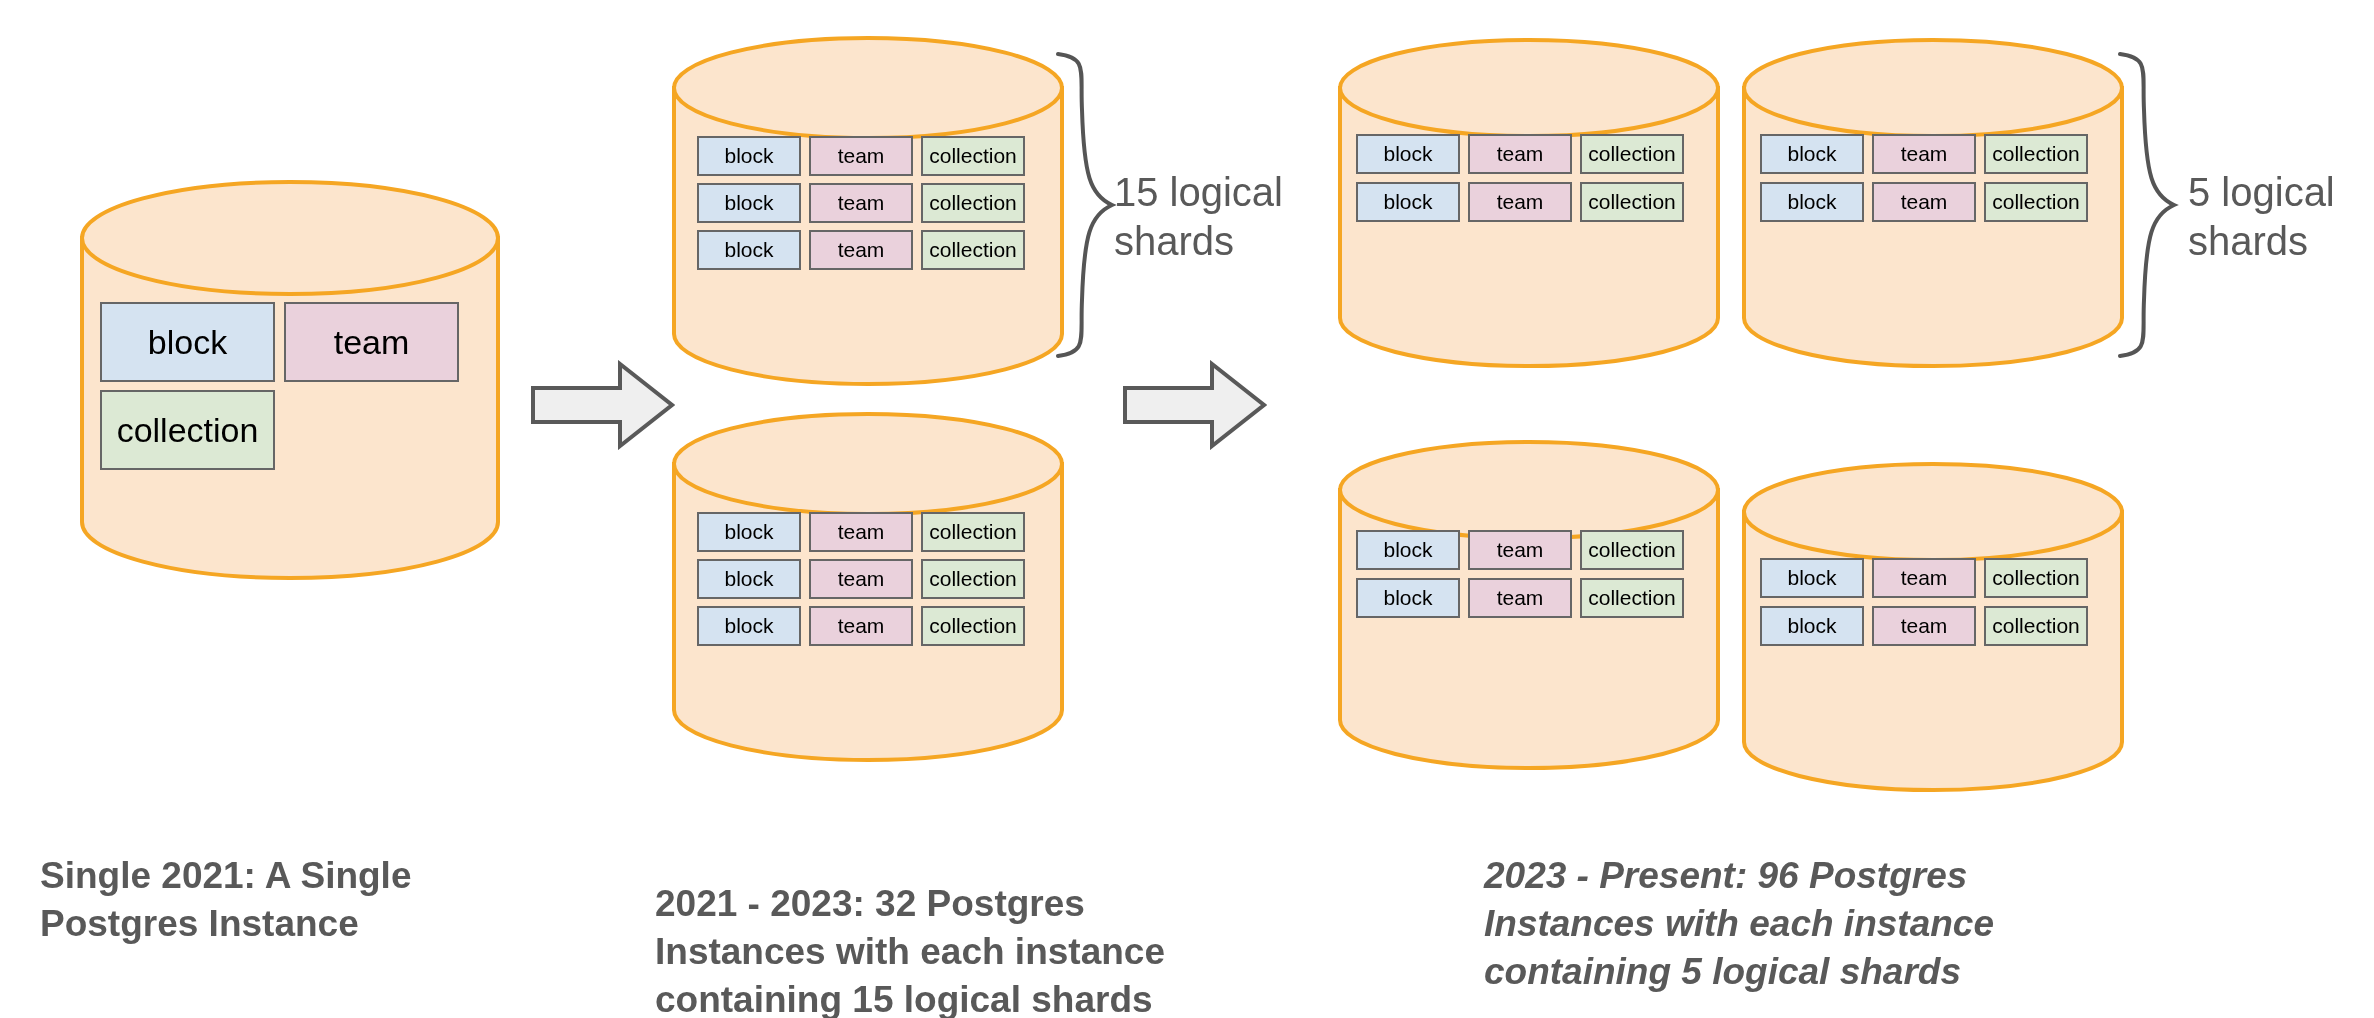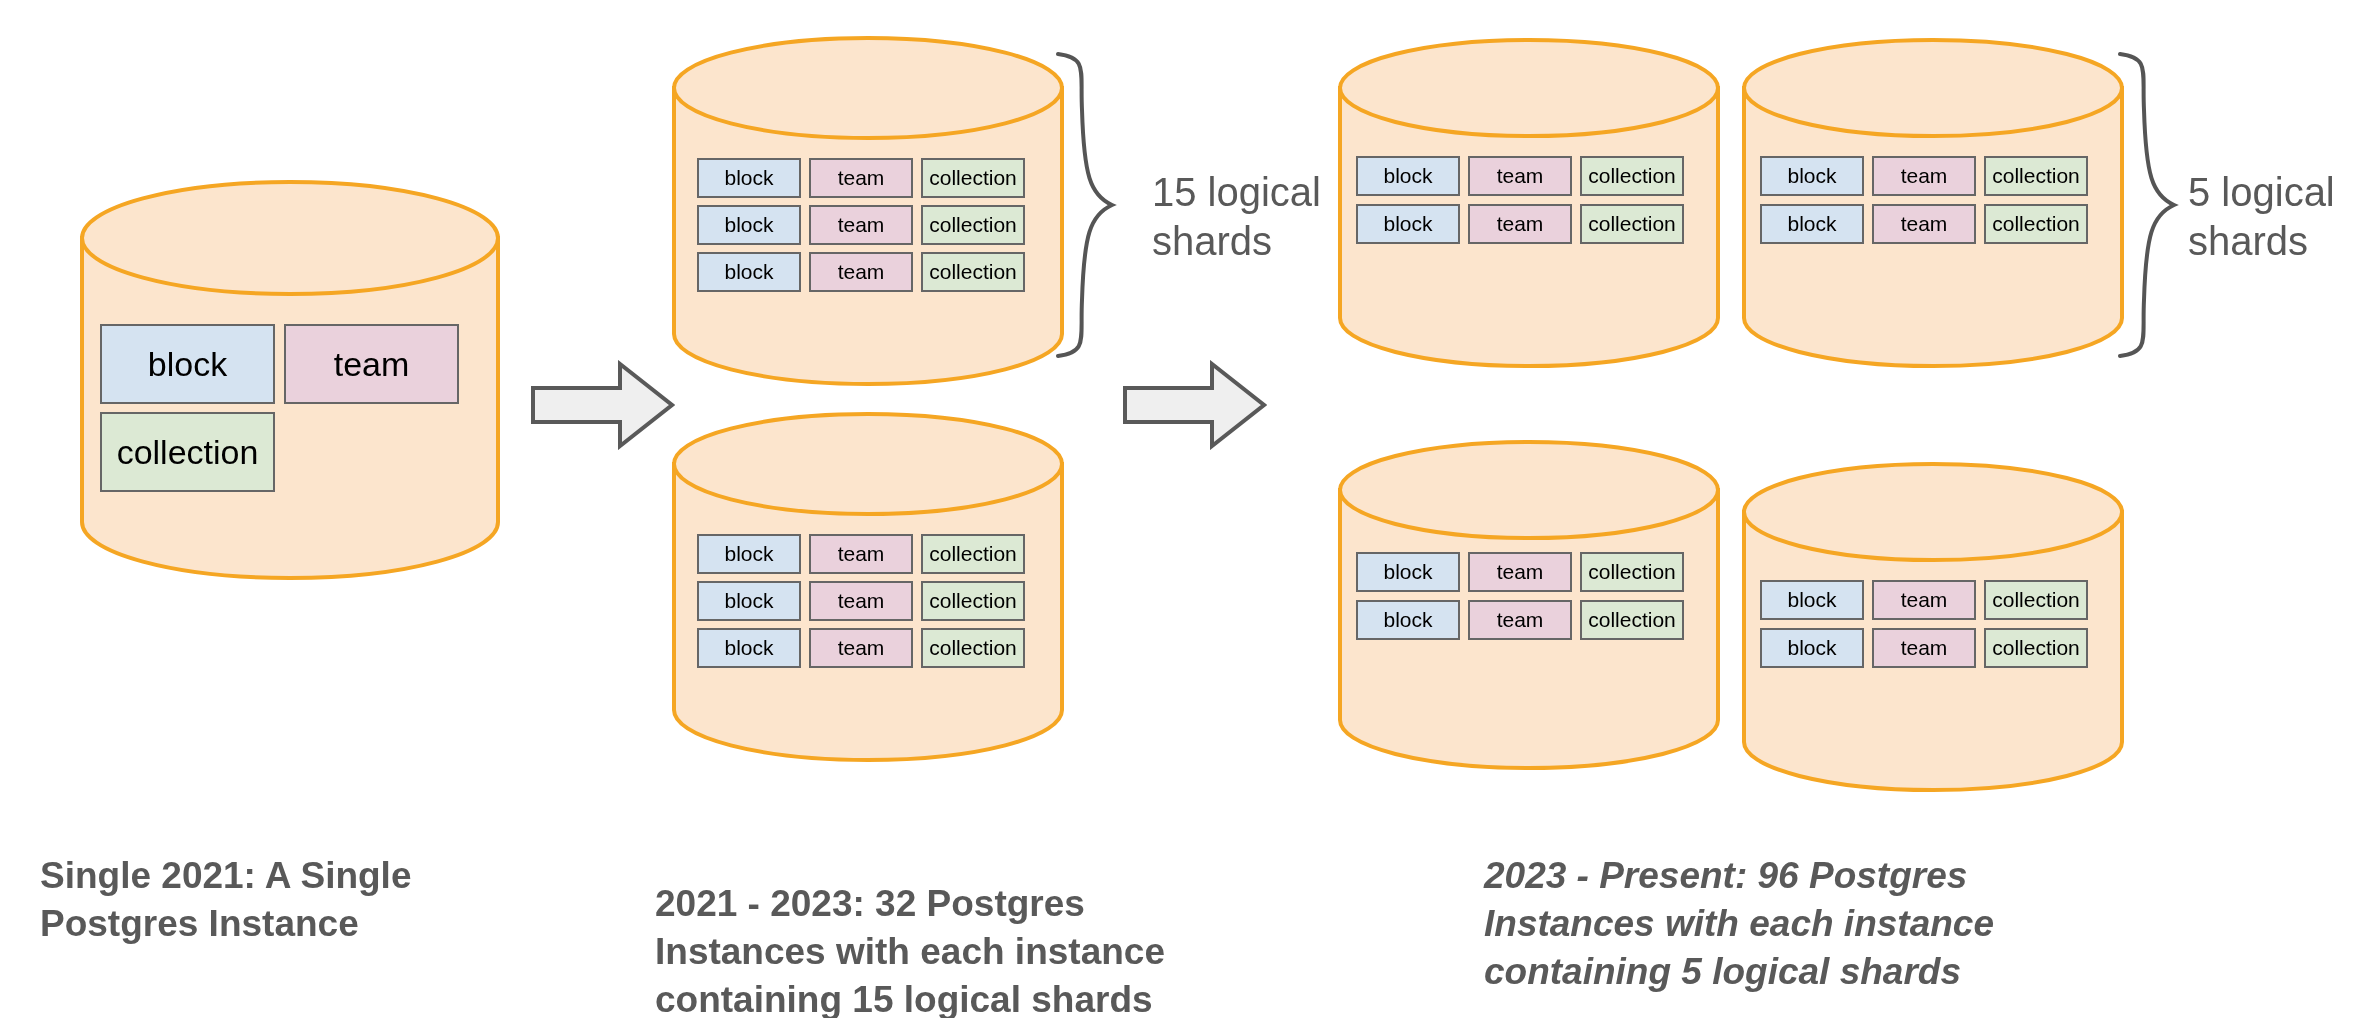"block" .cyl-grid { margin-top: 22px -> none }
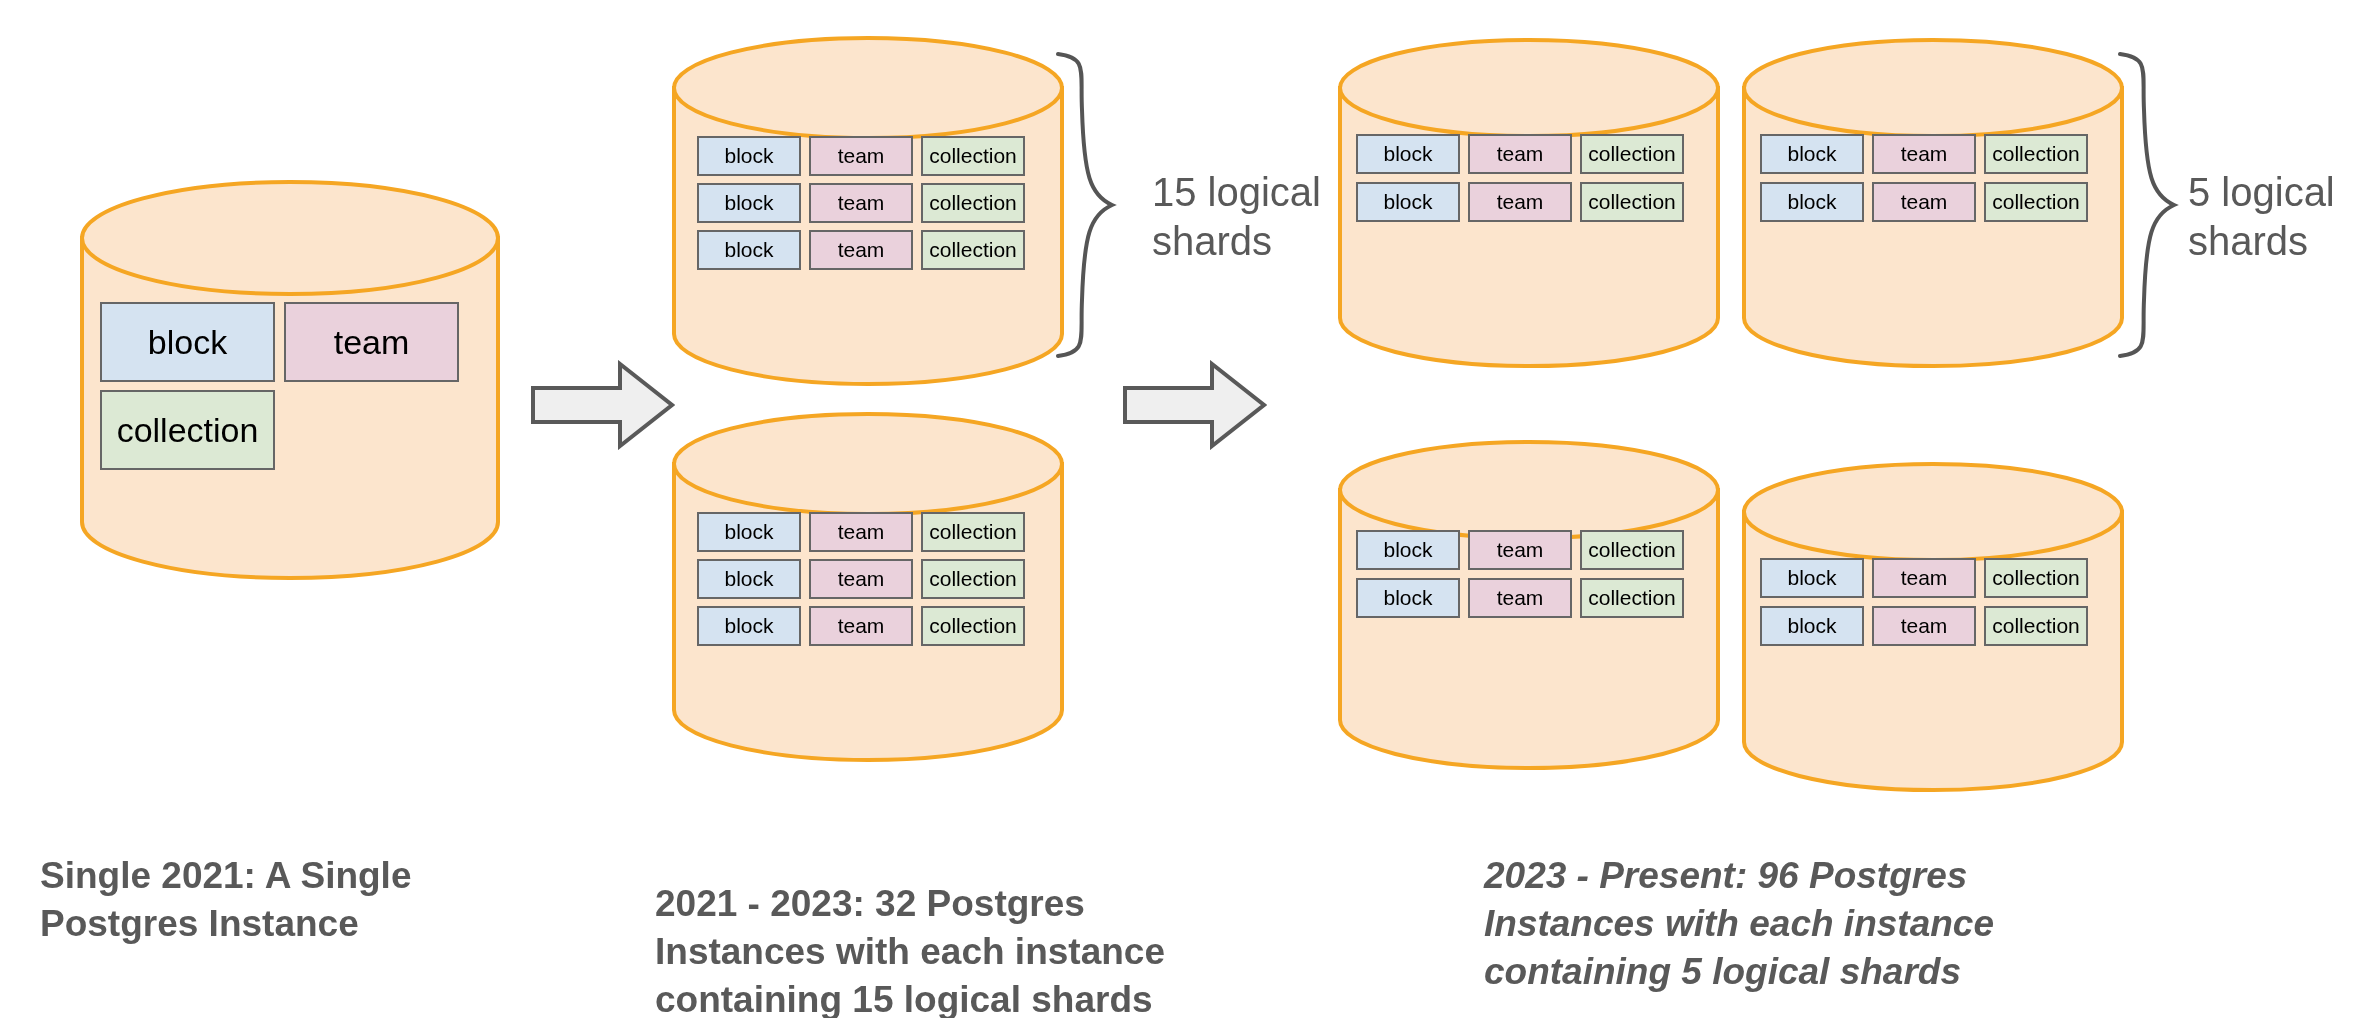"15 logical" div.brace-label { left: 1152px -> 1114px }
